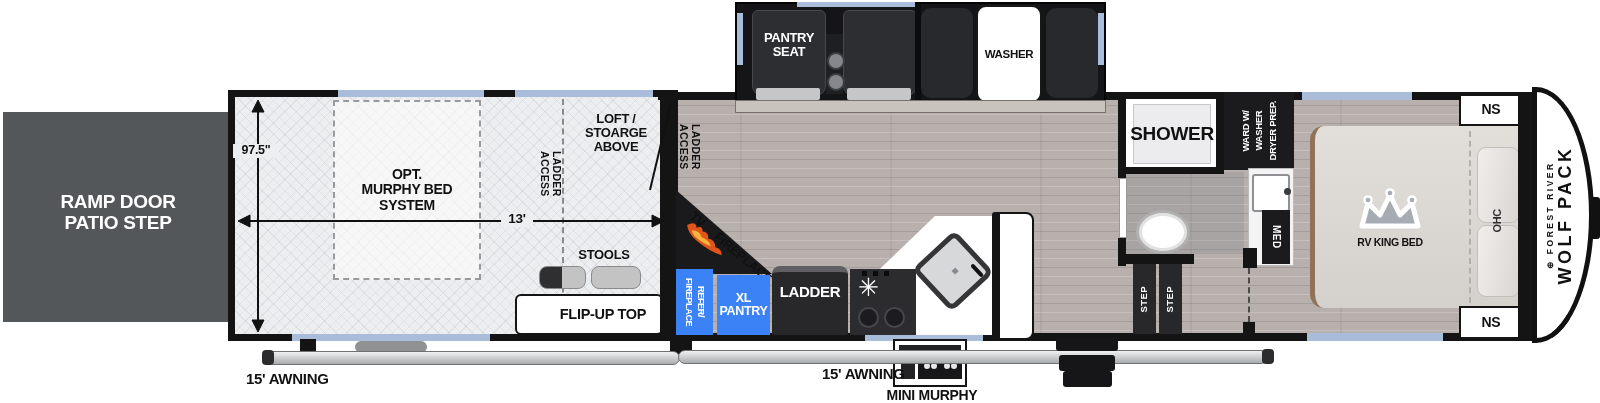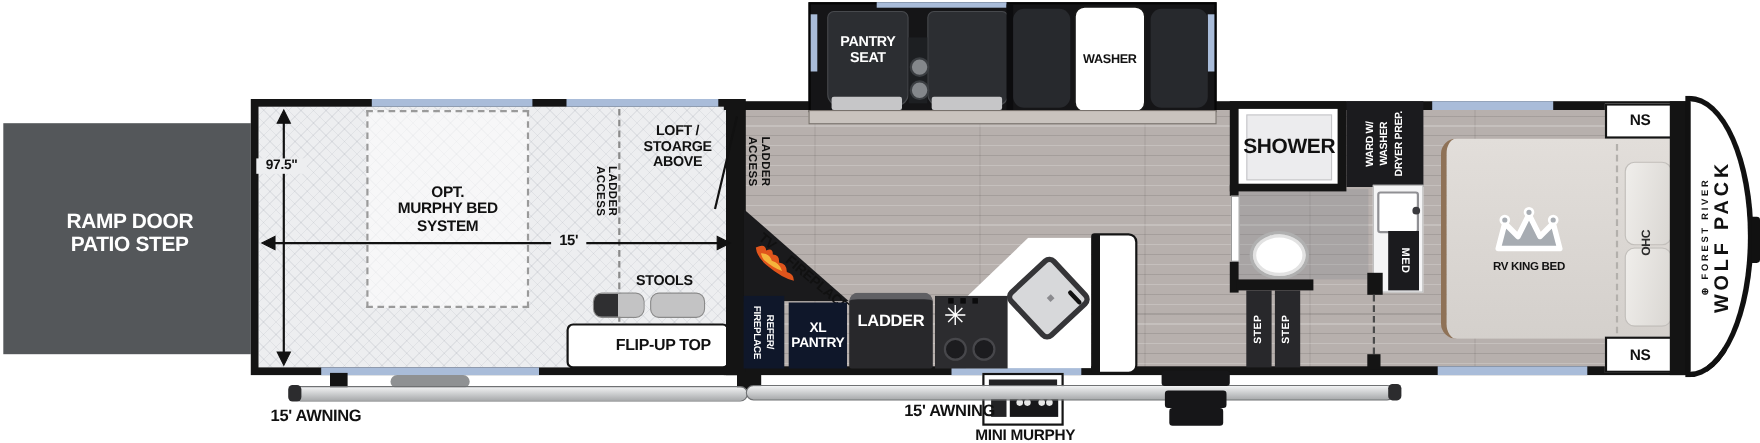"15'" div.lbl { text: 15' -> 13' }
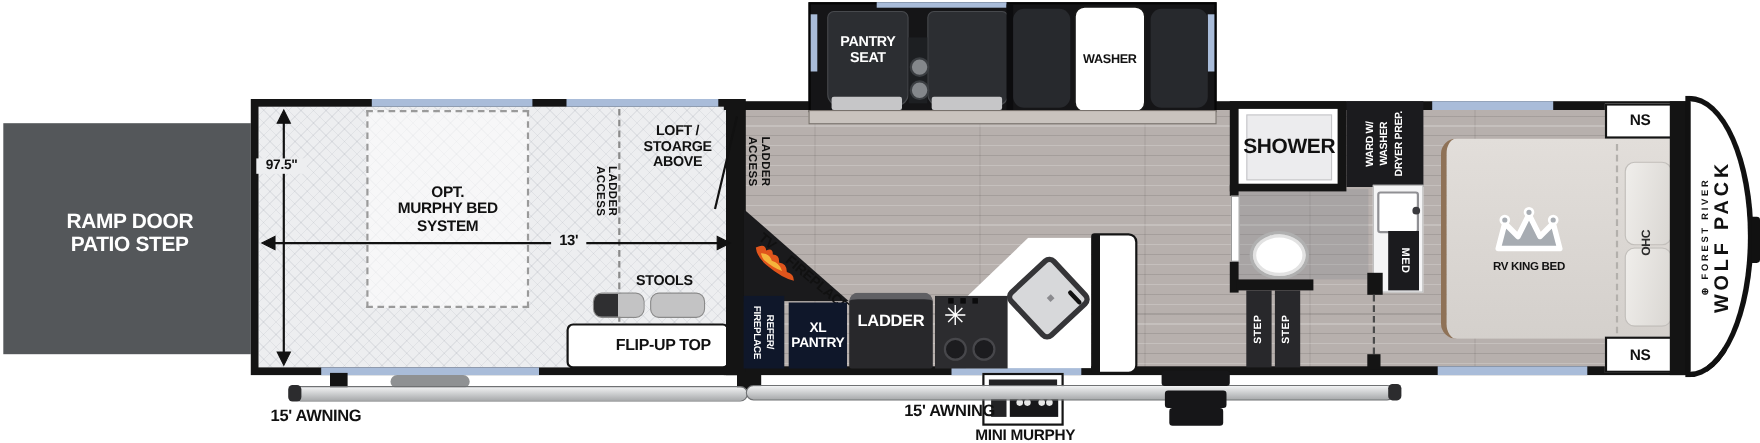"XL" .darkbox { background: #0f172a -> #3b82f6 }
